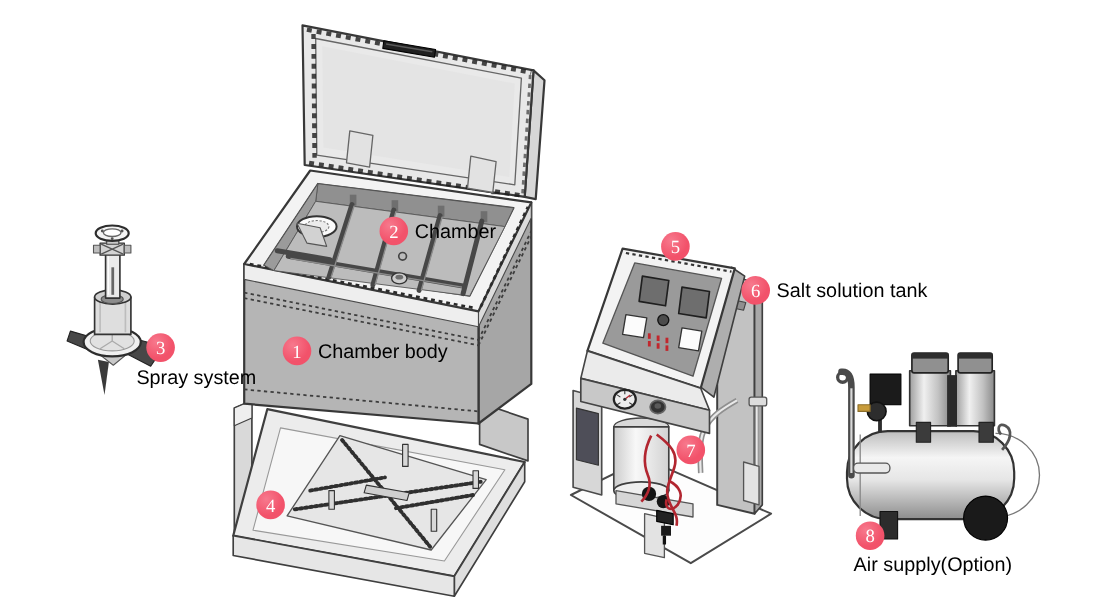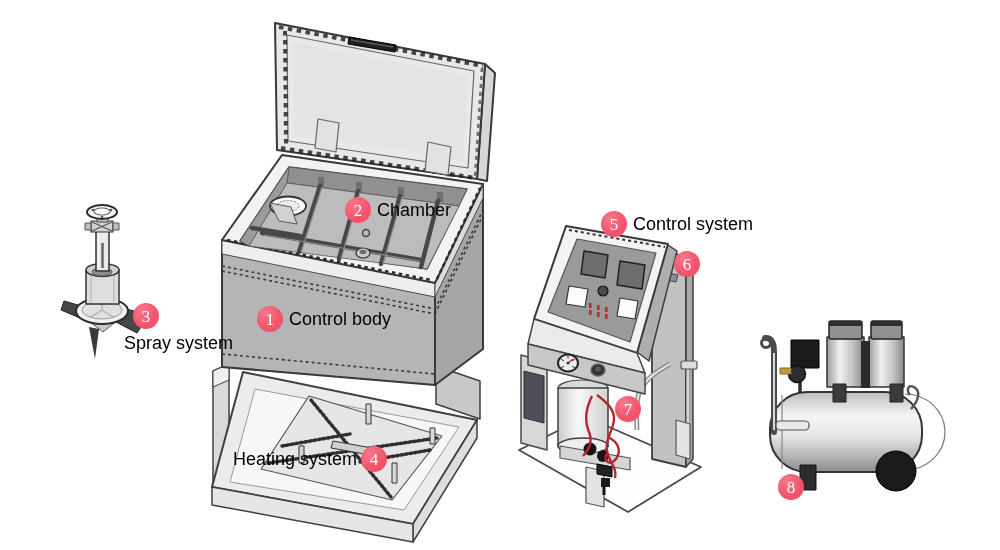"Control system" span.label-text { html: <span>Control system</span> -> none }
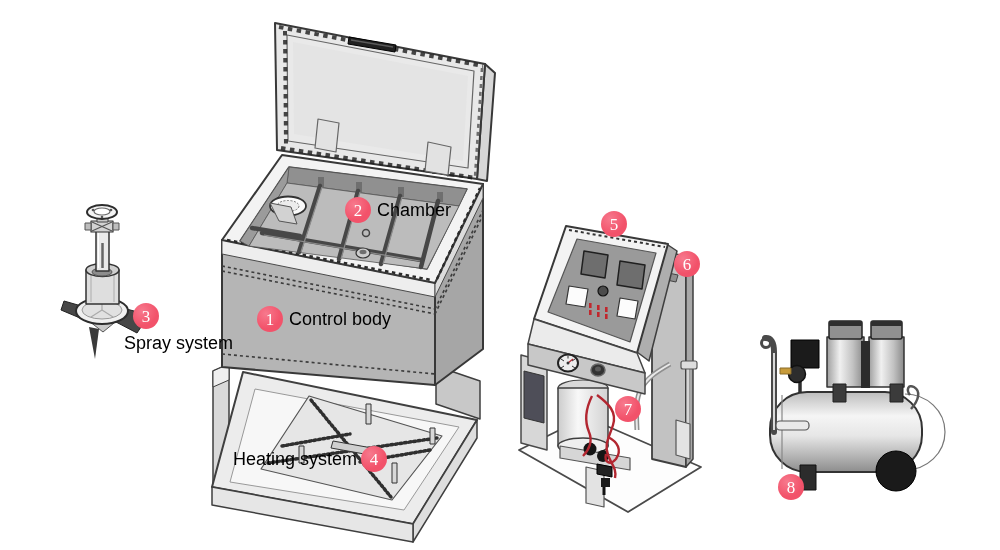"Salt solution tank" span.label-text { html: none -> <span>Salt solution tank</span> }
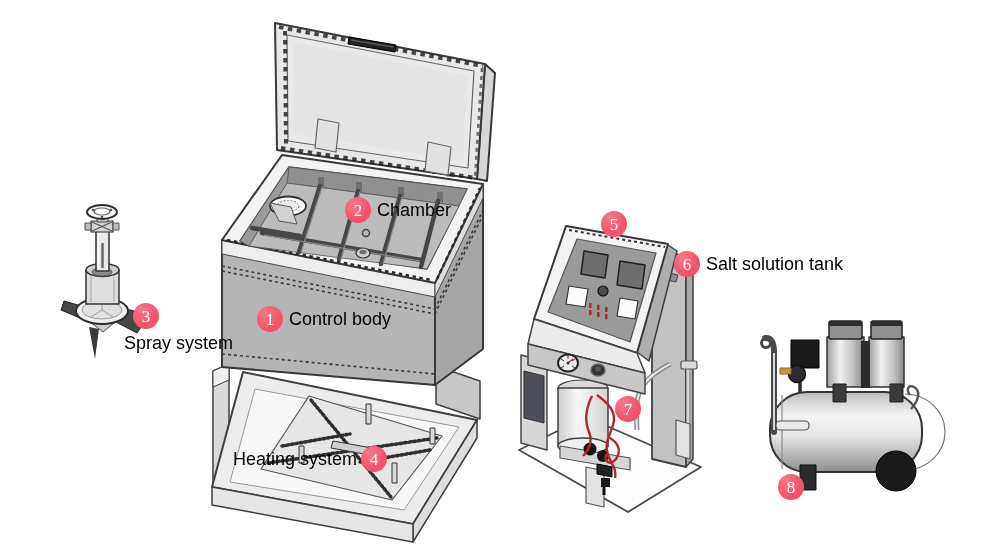"Control body" span.label-text { text: Control -> Chamber }
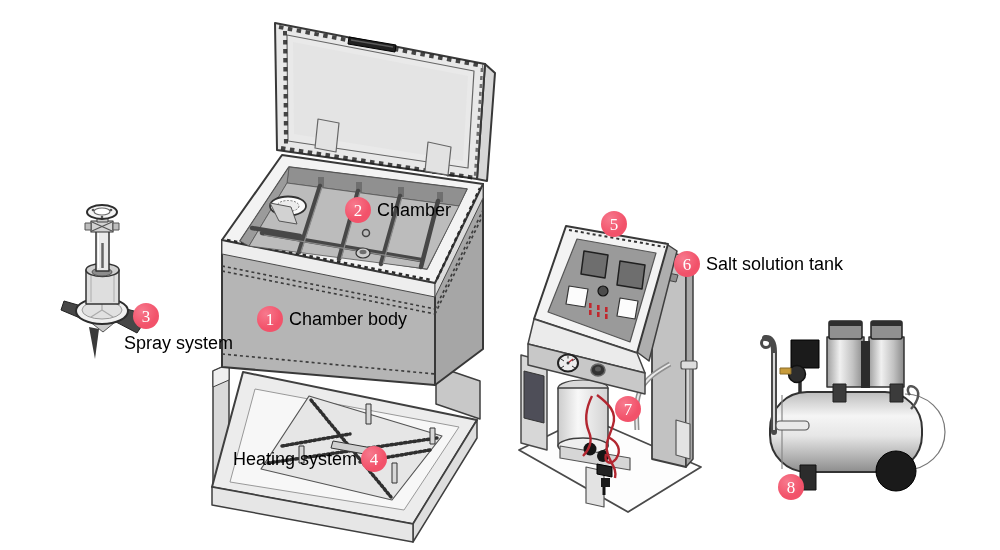"Heating system" span.label-text { html: <span>Heating system</span> -> none }
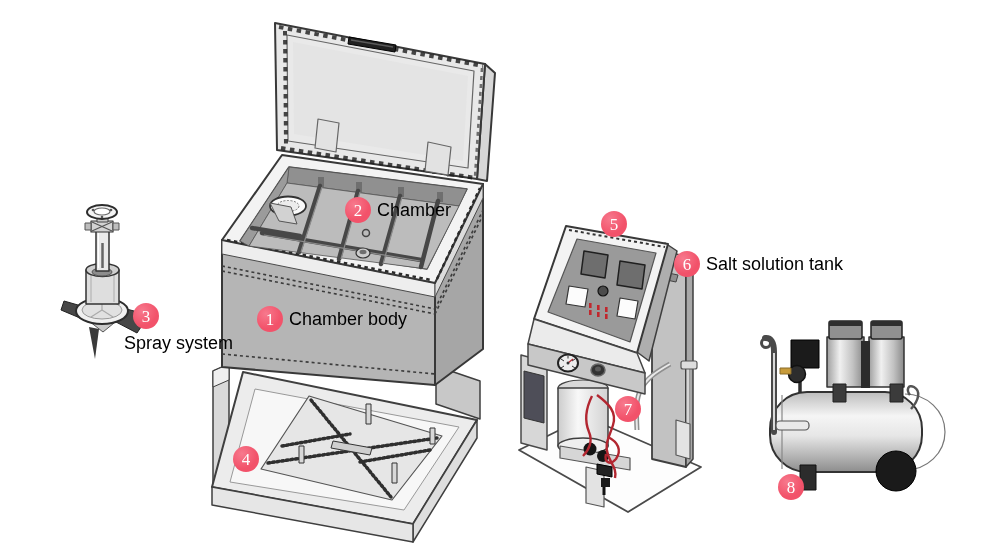"Air supply(Option)" span.label-text { html: none -> <span>Air supply(Option)</span> }
